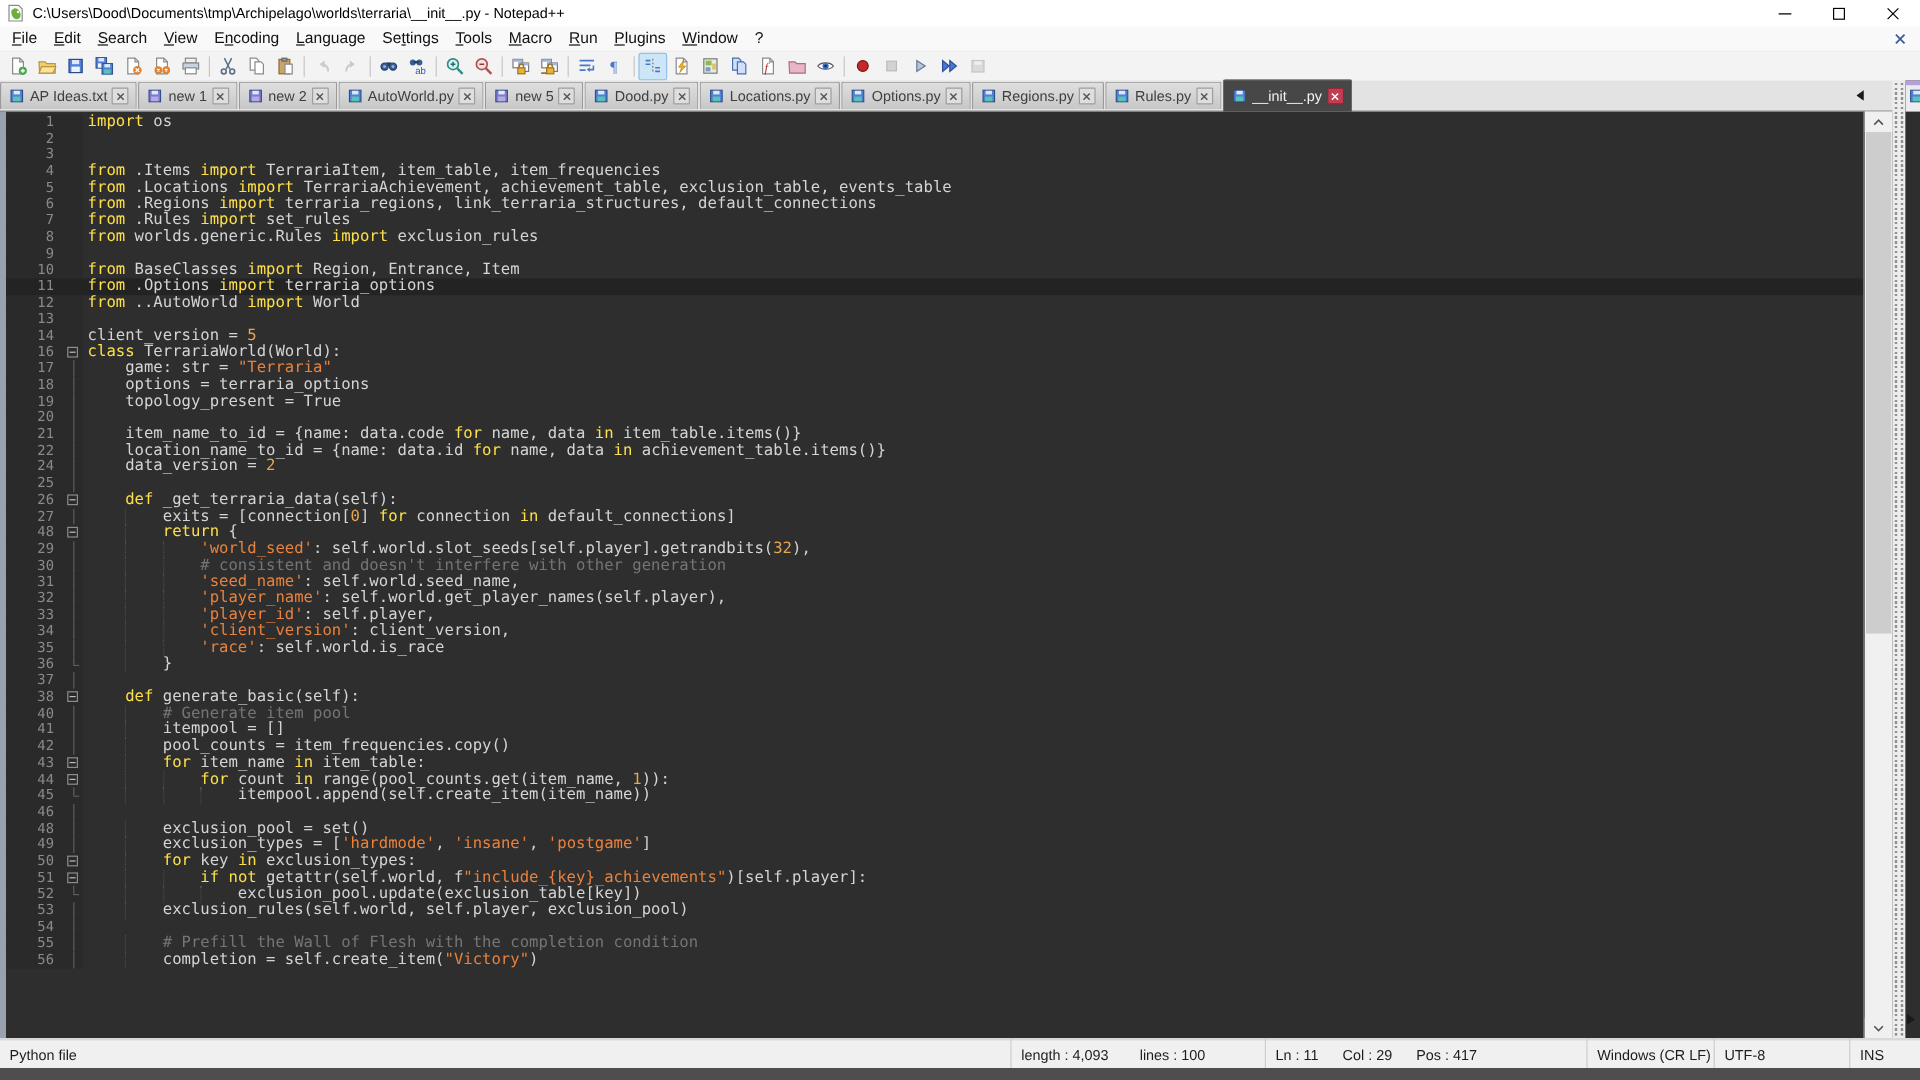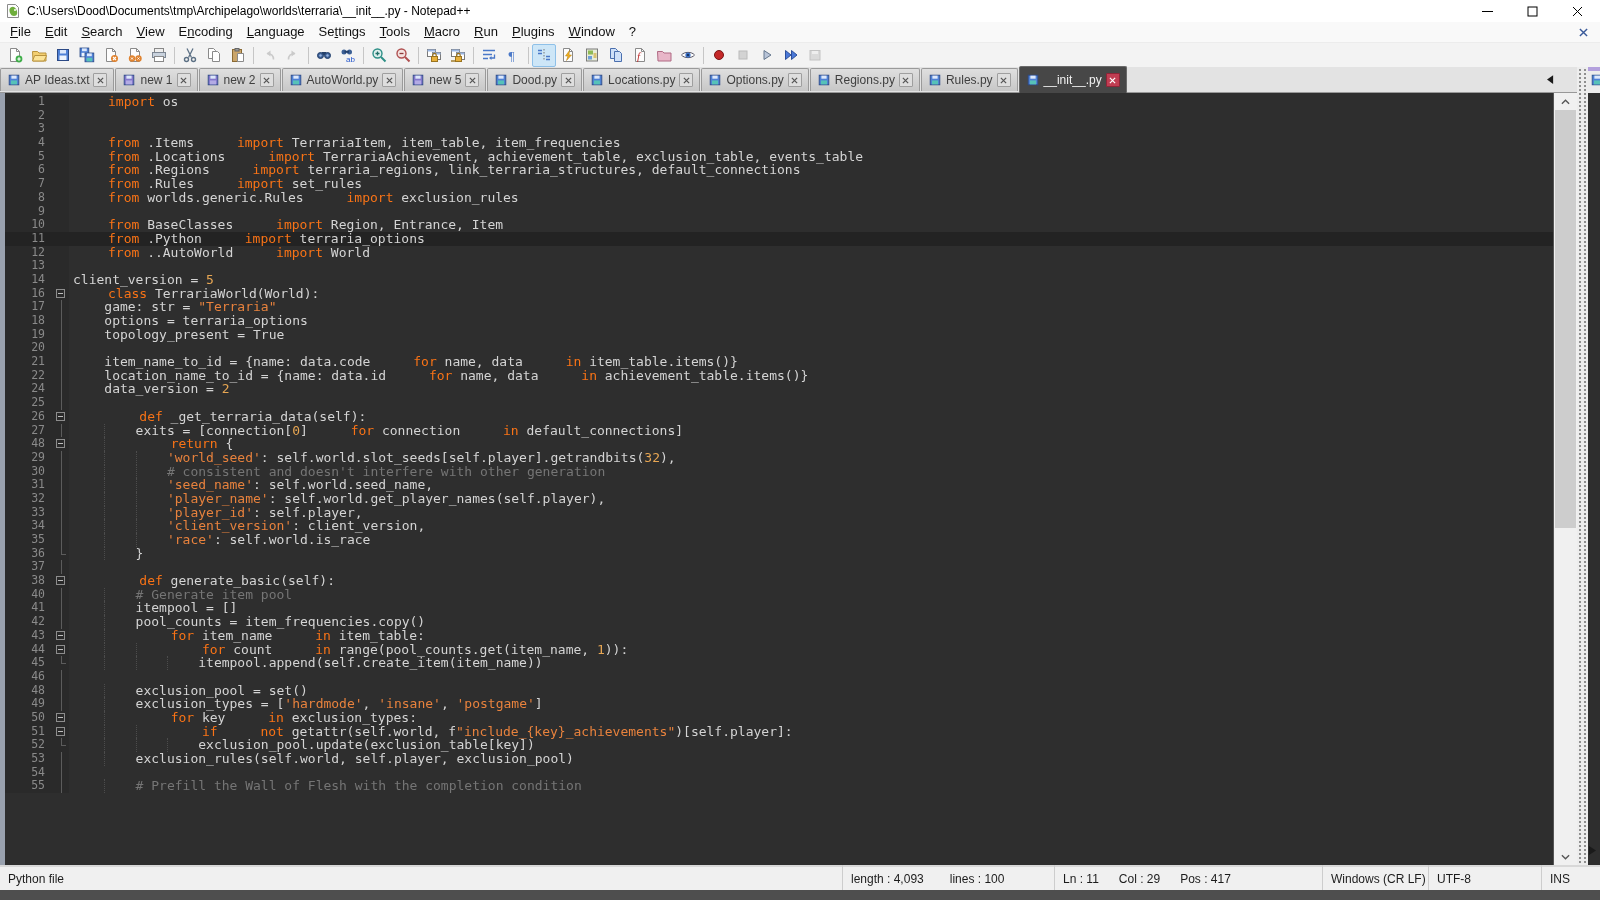"import" .tk-k { color: #f97316 -> #fde047; margin-left: 35px -> none }
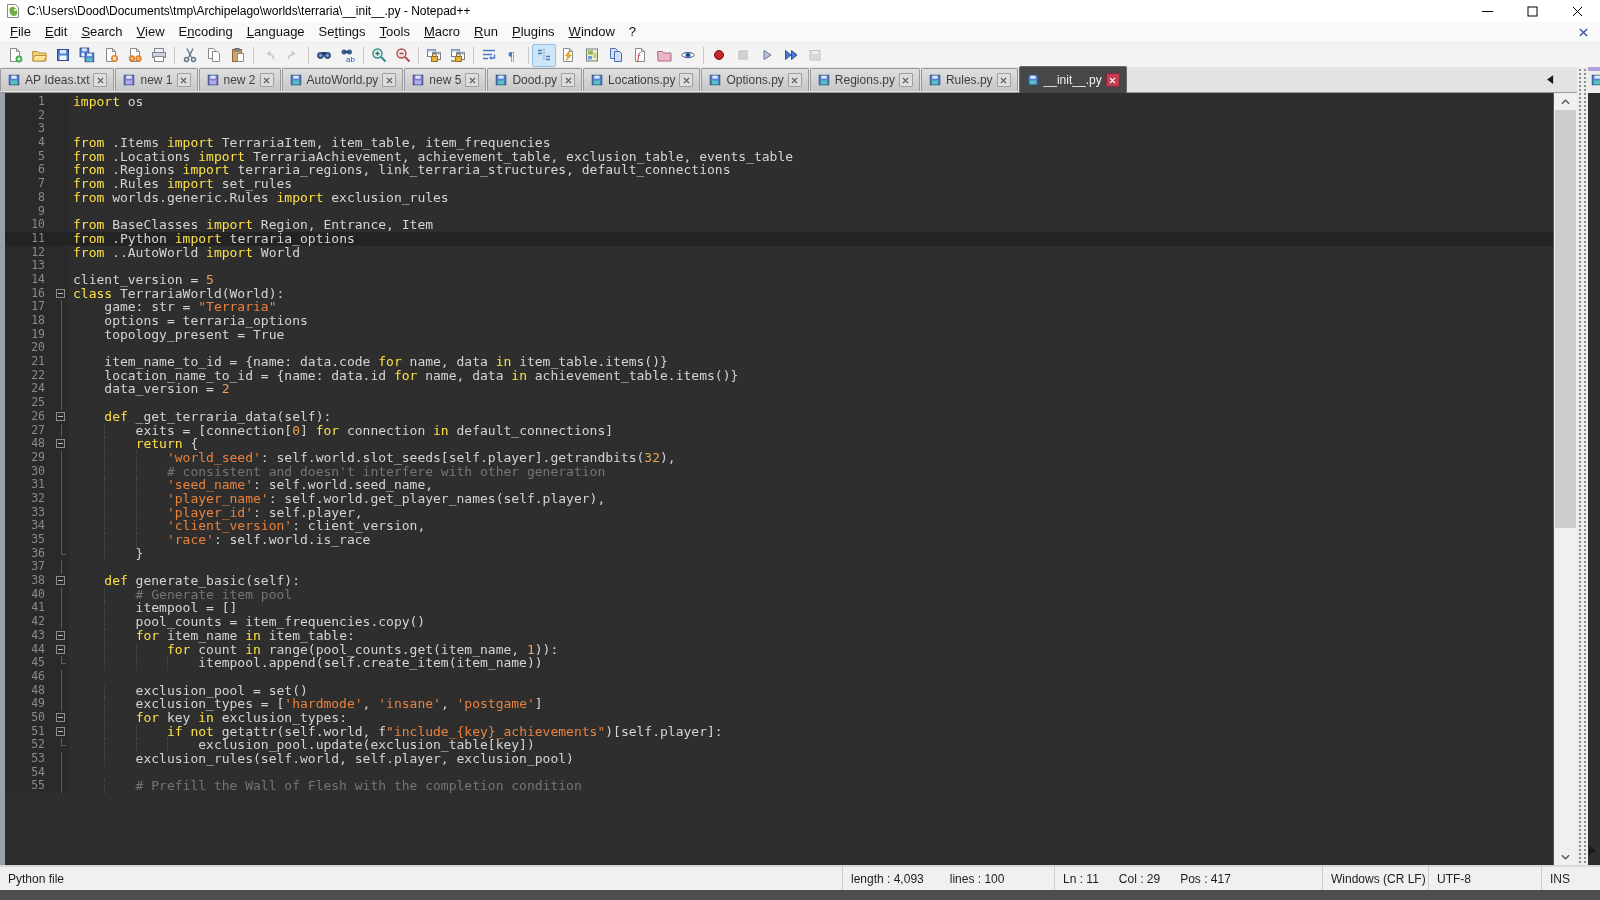".Python" span.tk-p { text: .Python -> .Options }
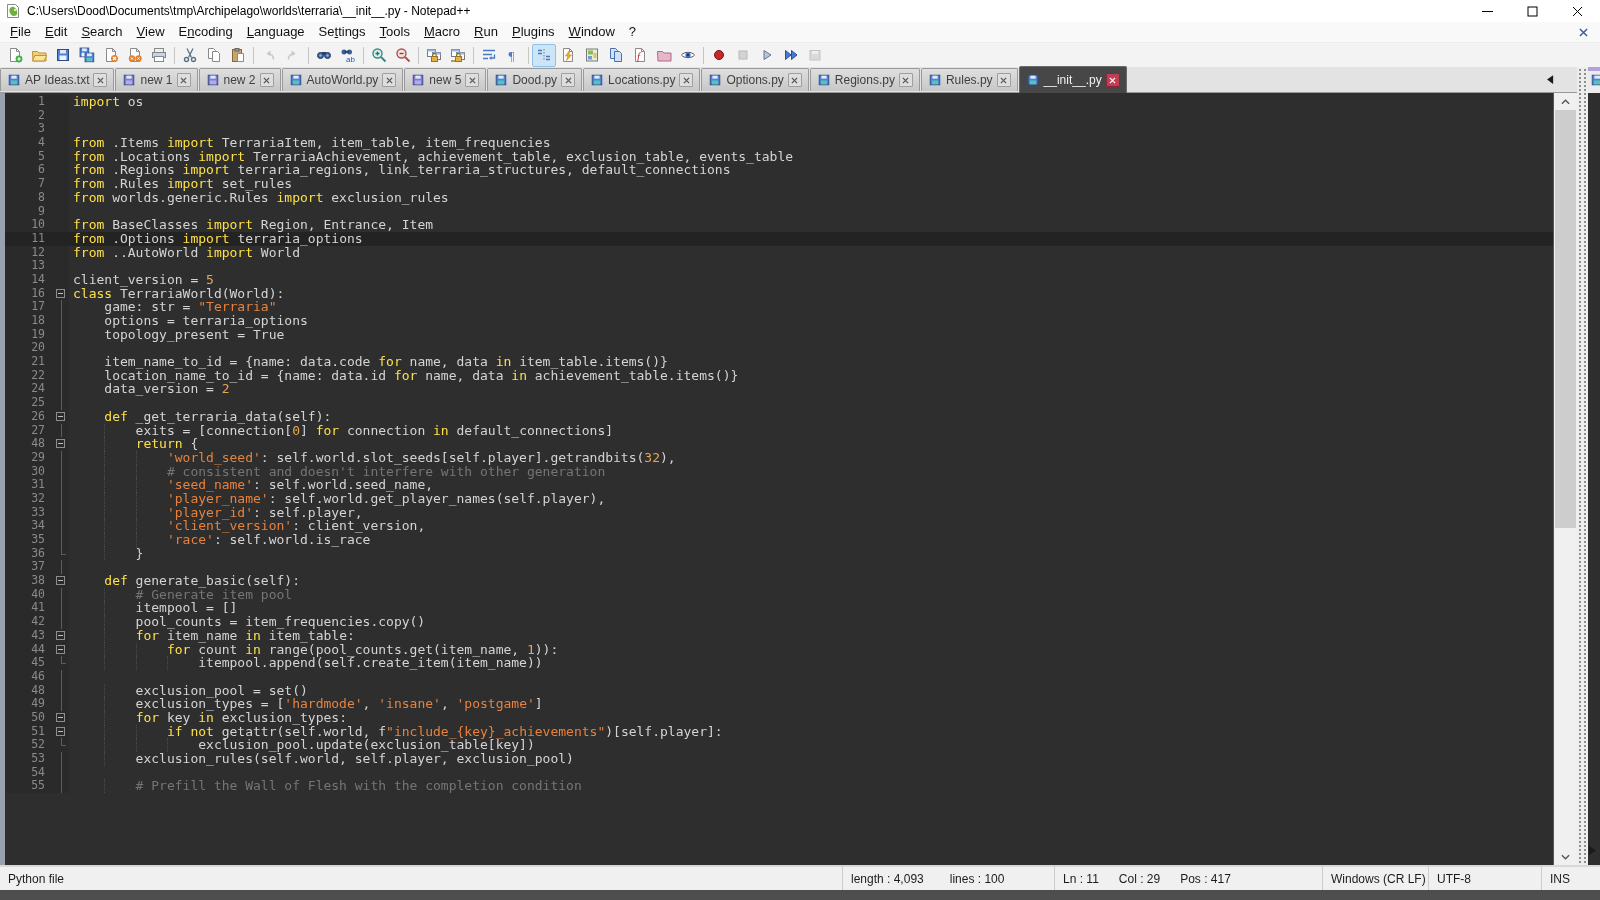"56" div.row { html: none -> <div><span>56</span><span></span><span><i></i><span> completion = self.create_item(</span><span>"Victory"</span><span>)</span></span></div> }
